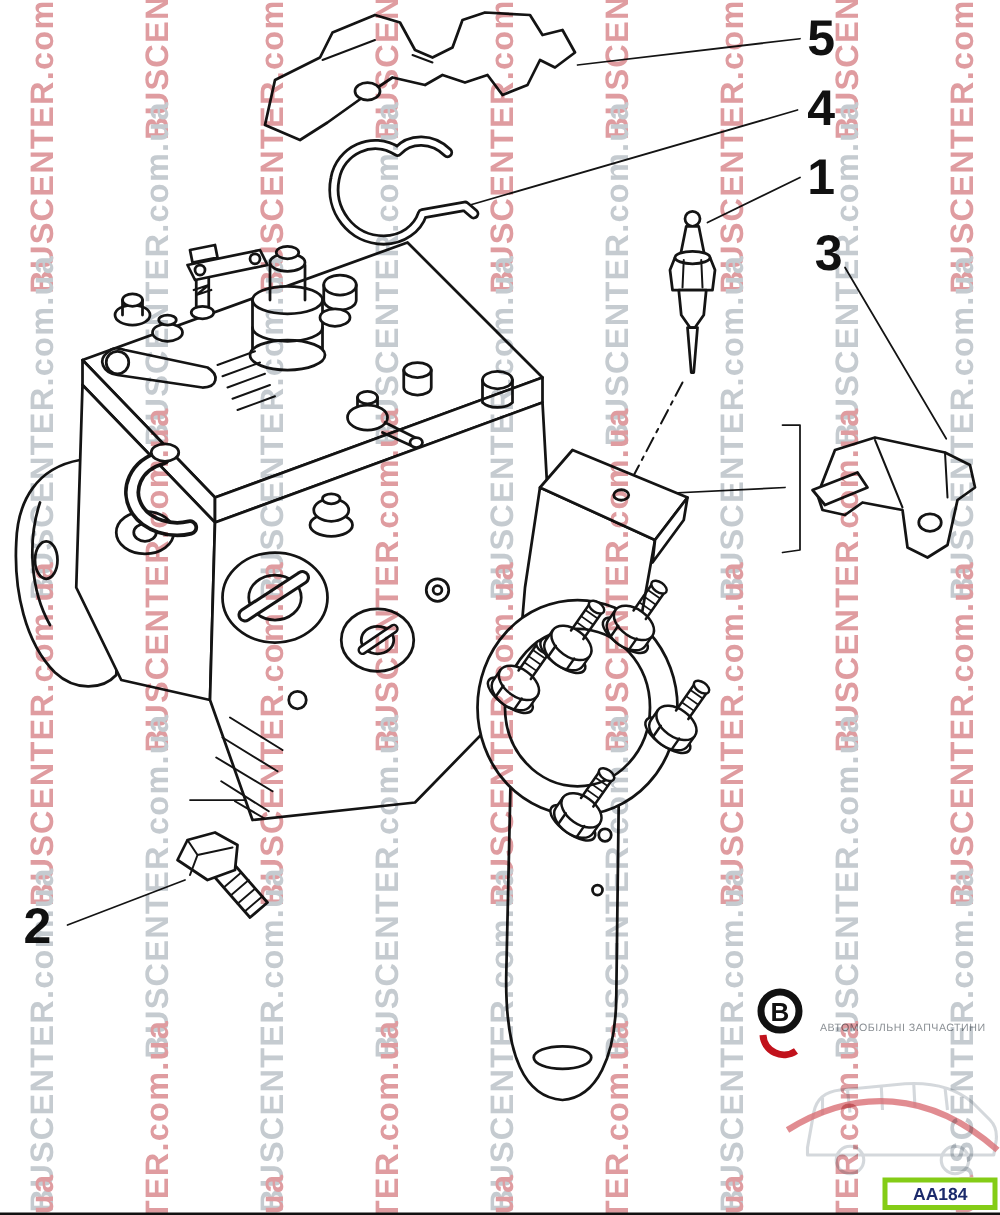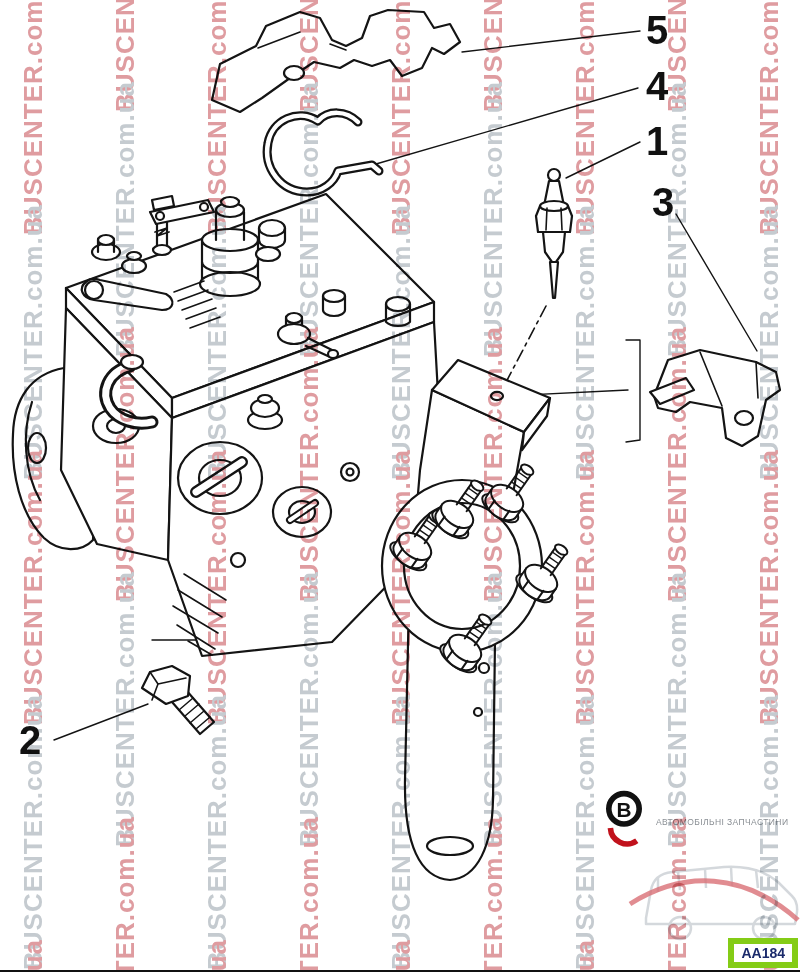"AA184" .part-code-box { border: 6px solid #84cc16 -> 4px solid #84cc16; padding: 1px 7px -> 1px 20px }
